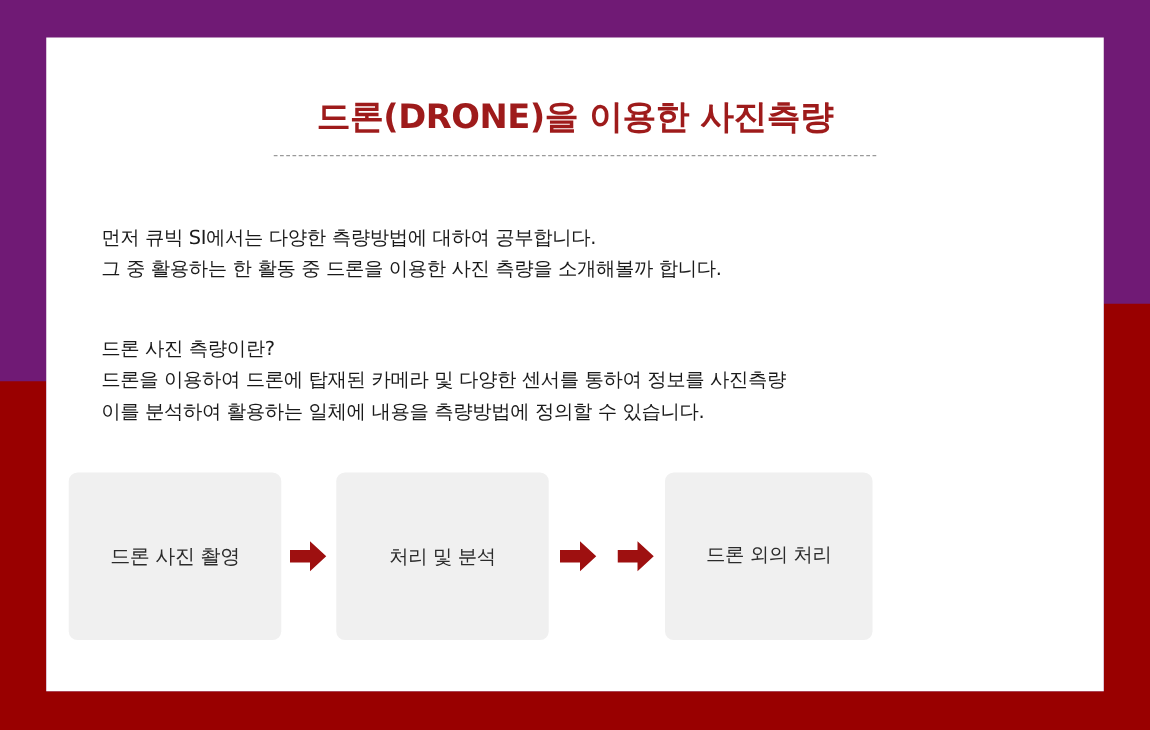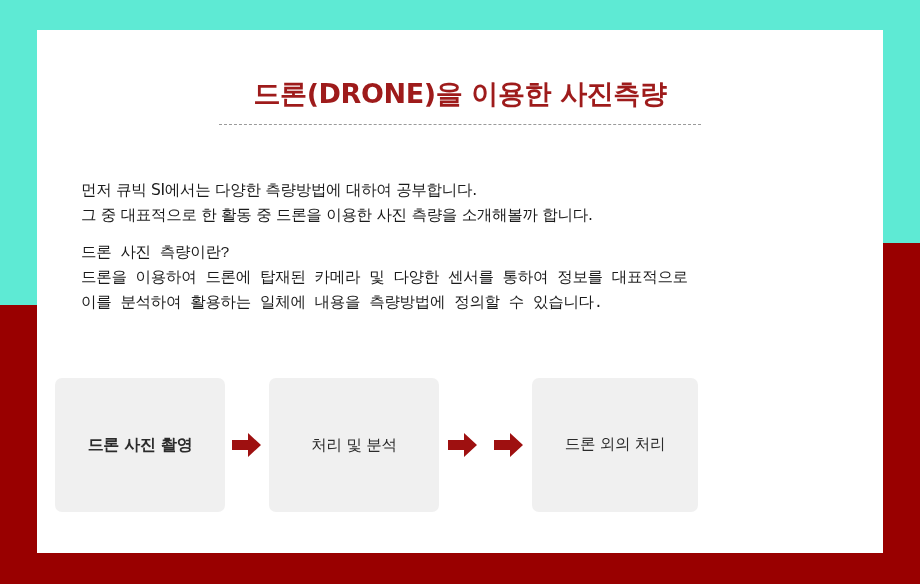"드론(DRONE)을 이용한 사진측량" #slide-root { background: #5eead4 -> #701a75 }
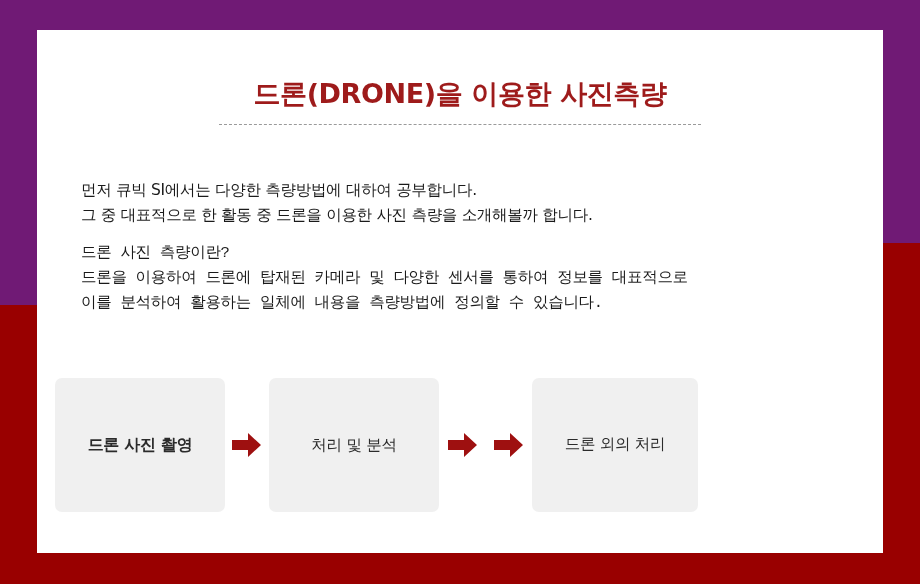"그 중 대표적으로 한 활동" span.para-line { text: 대표적으로 -> 활용하는 }
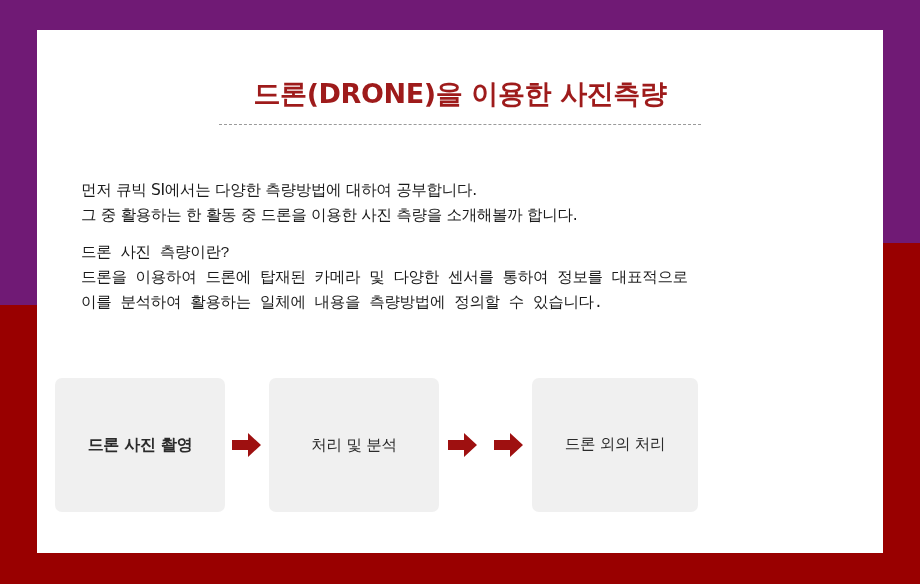"드론 사진 측량이란?" #para-2 { font-family: Liberation Mono, monospace -> none; margin-top: 13px -> 39px }
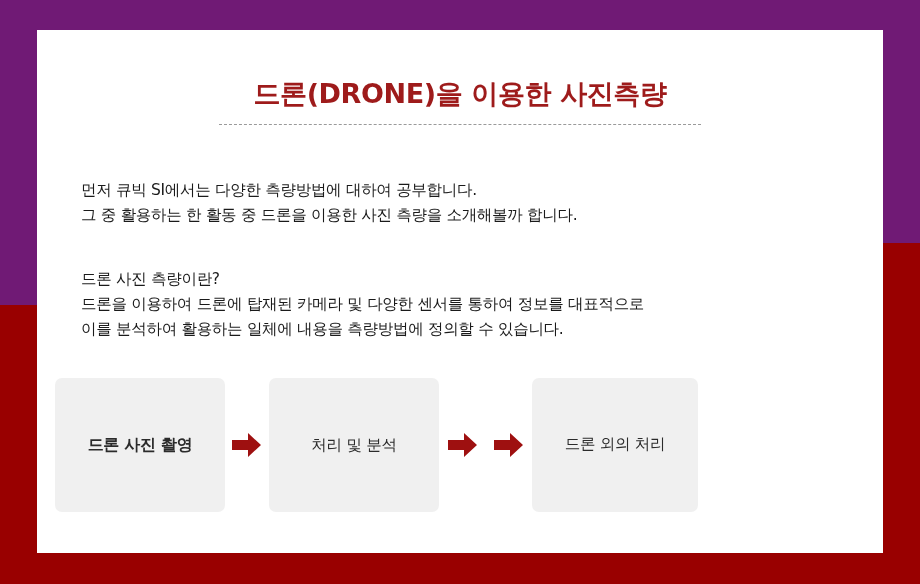"드론을 이용하여 드론에 탑재된 카메라" span.para-line { text: 대표적으로 -> 사진측량 }
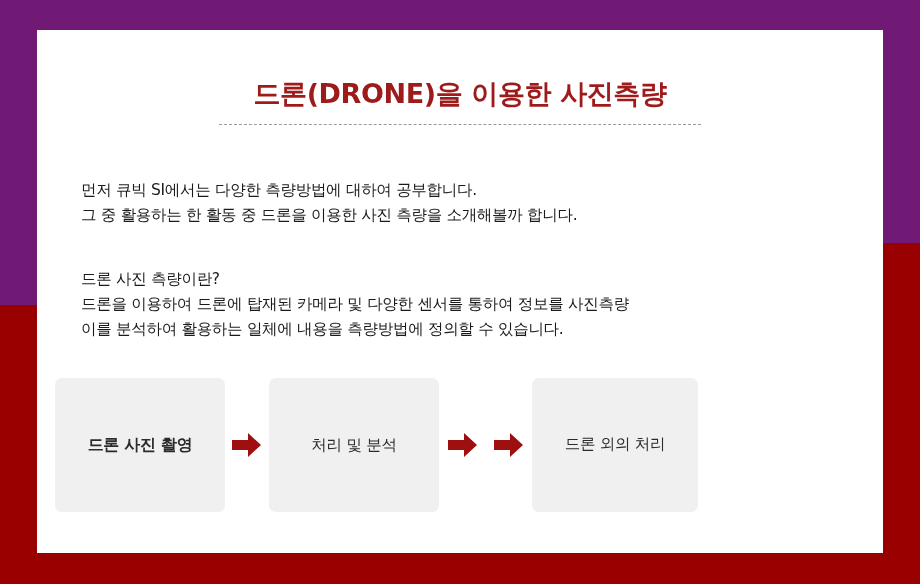"드론 사진 촬영" #flow-box-0 { font-weight: bold -> normal }
